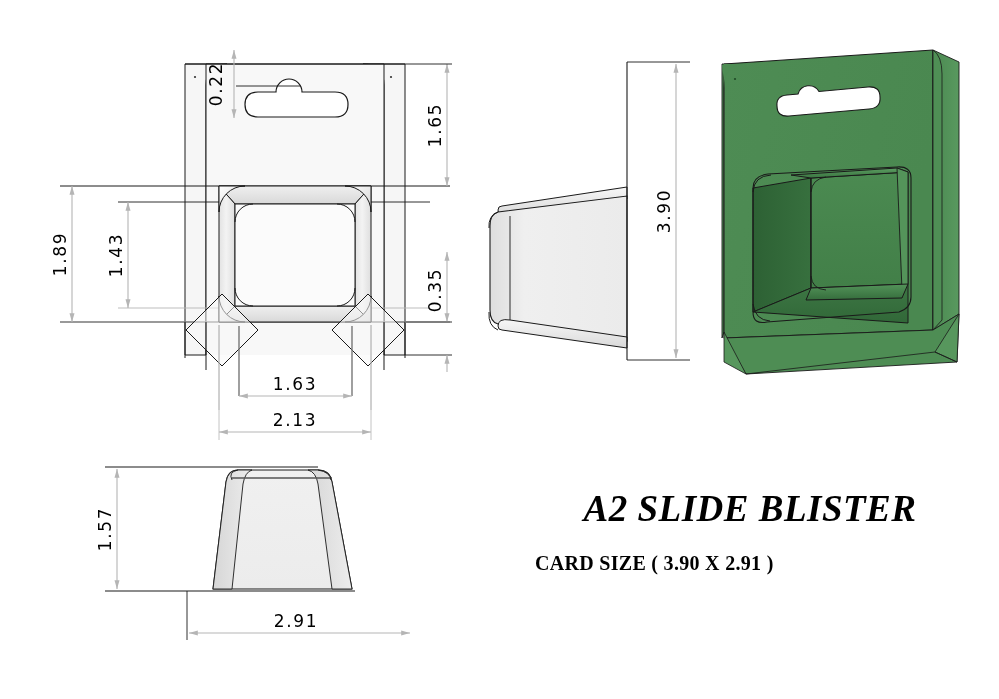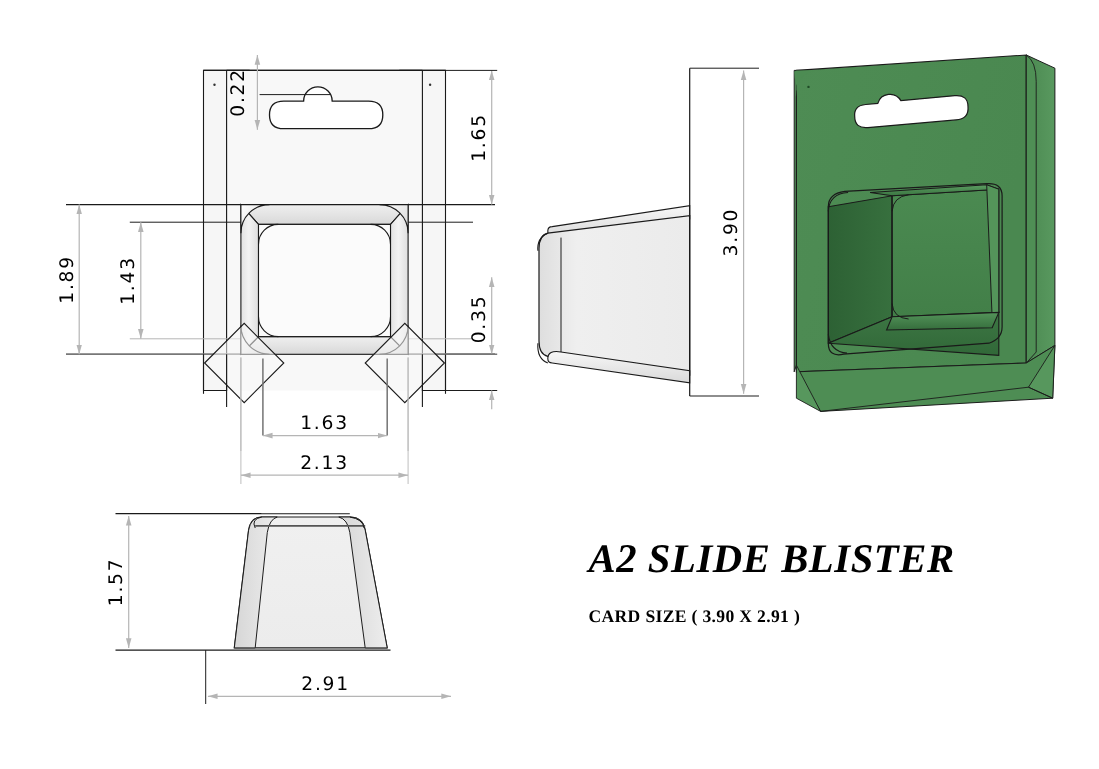"A2 SLIDE BLISTER" .title-main { text-align: none -> center }
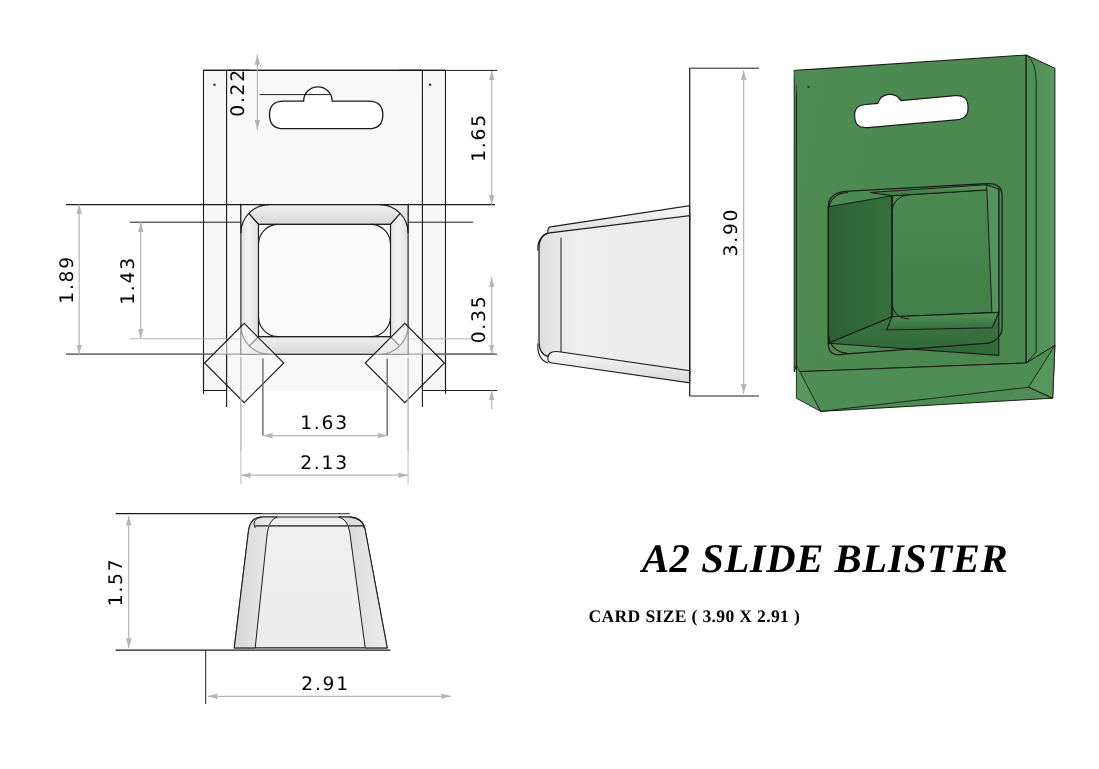"CARD SIZE ( 3.90 X" .title-line { font-size: 16px -> 20px }
